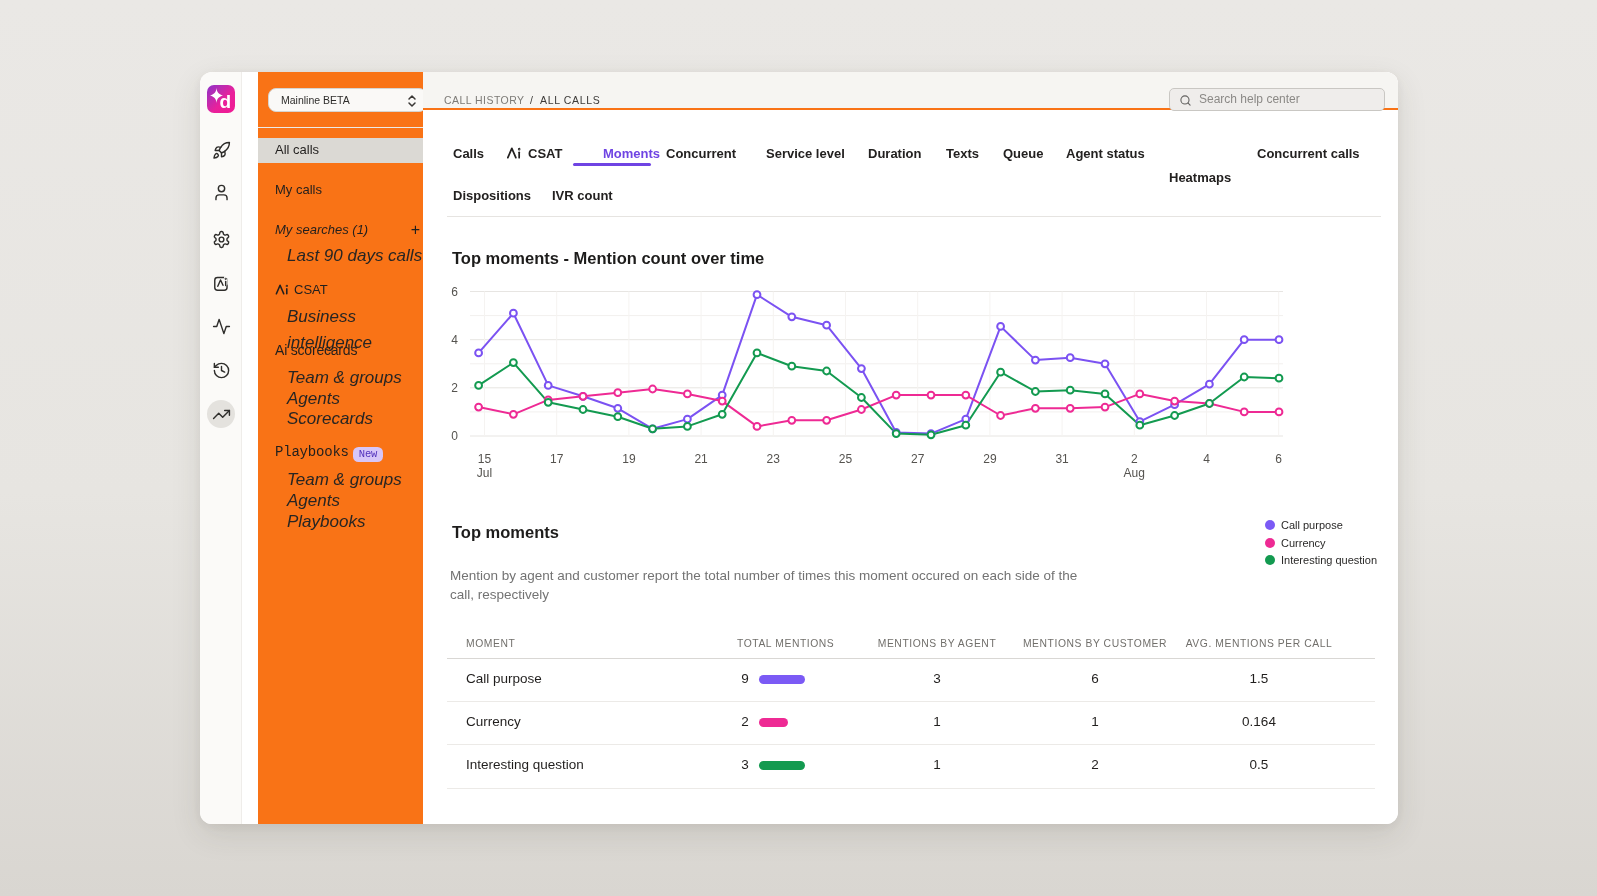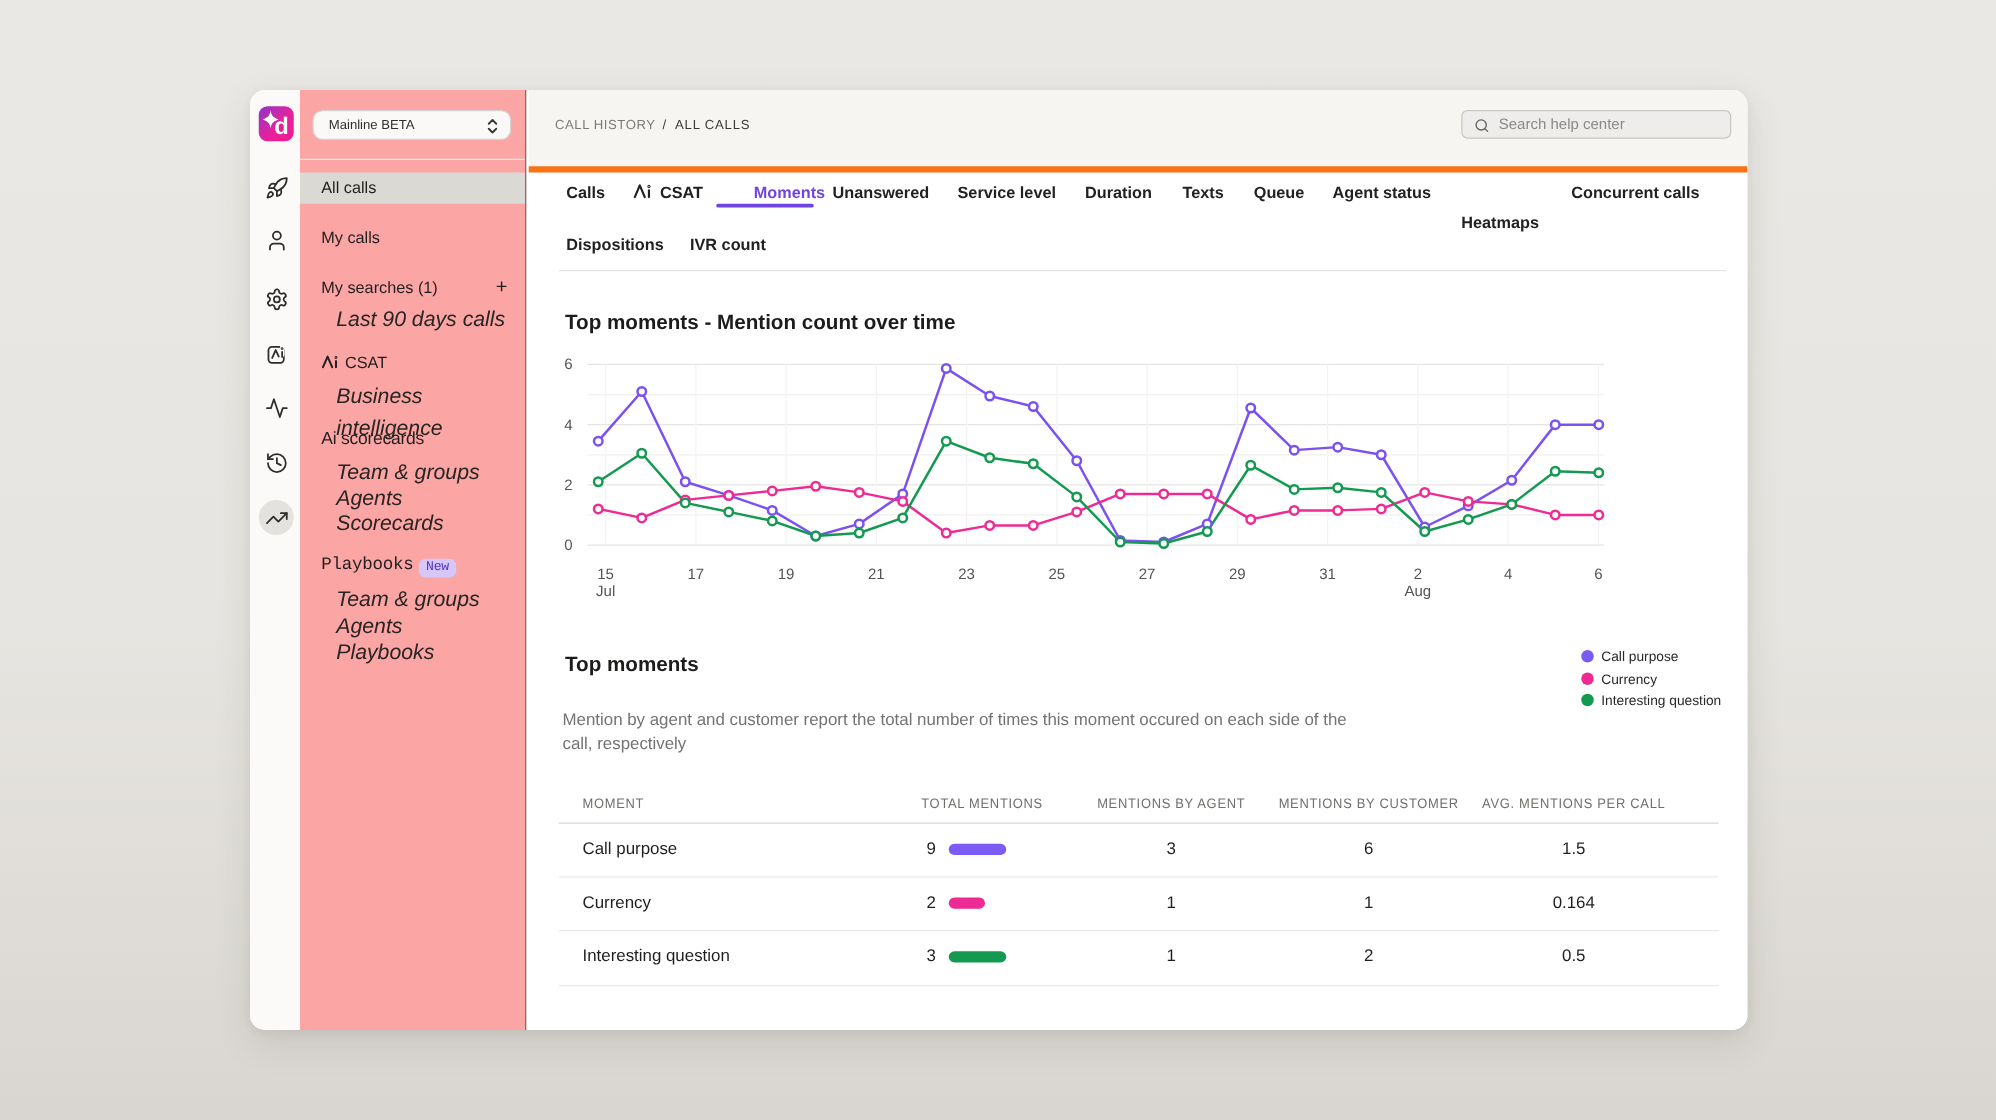"Mainline BETA" .sidebar { background: #fca5a5 -> #f97316; border-right: 1px solid #737373 -> 5px solid #737373; left: 40px -> 58px }
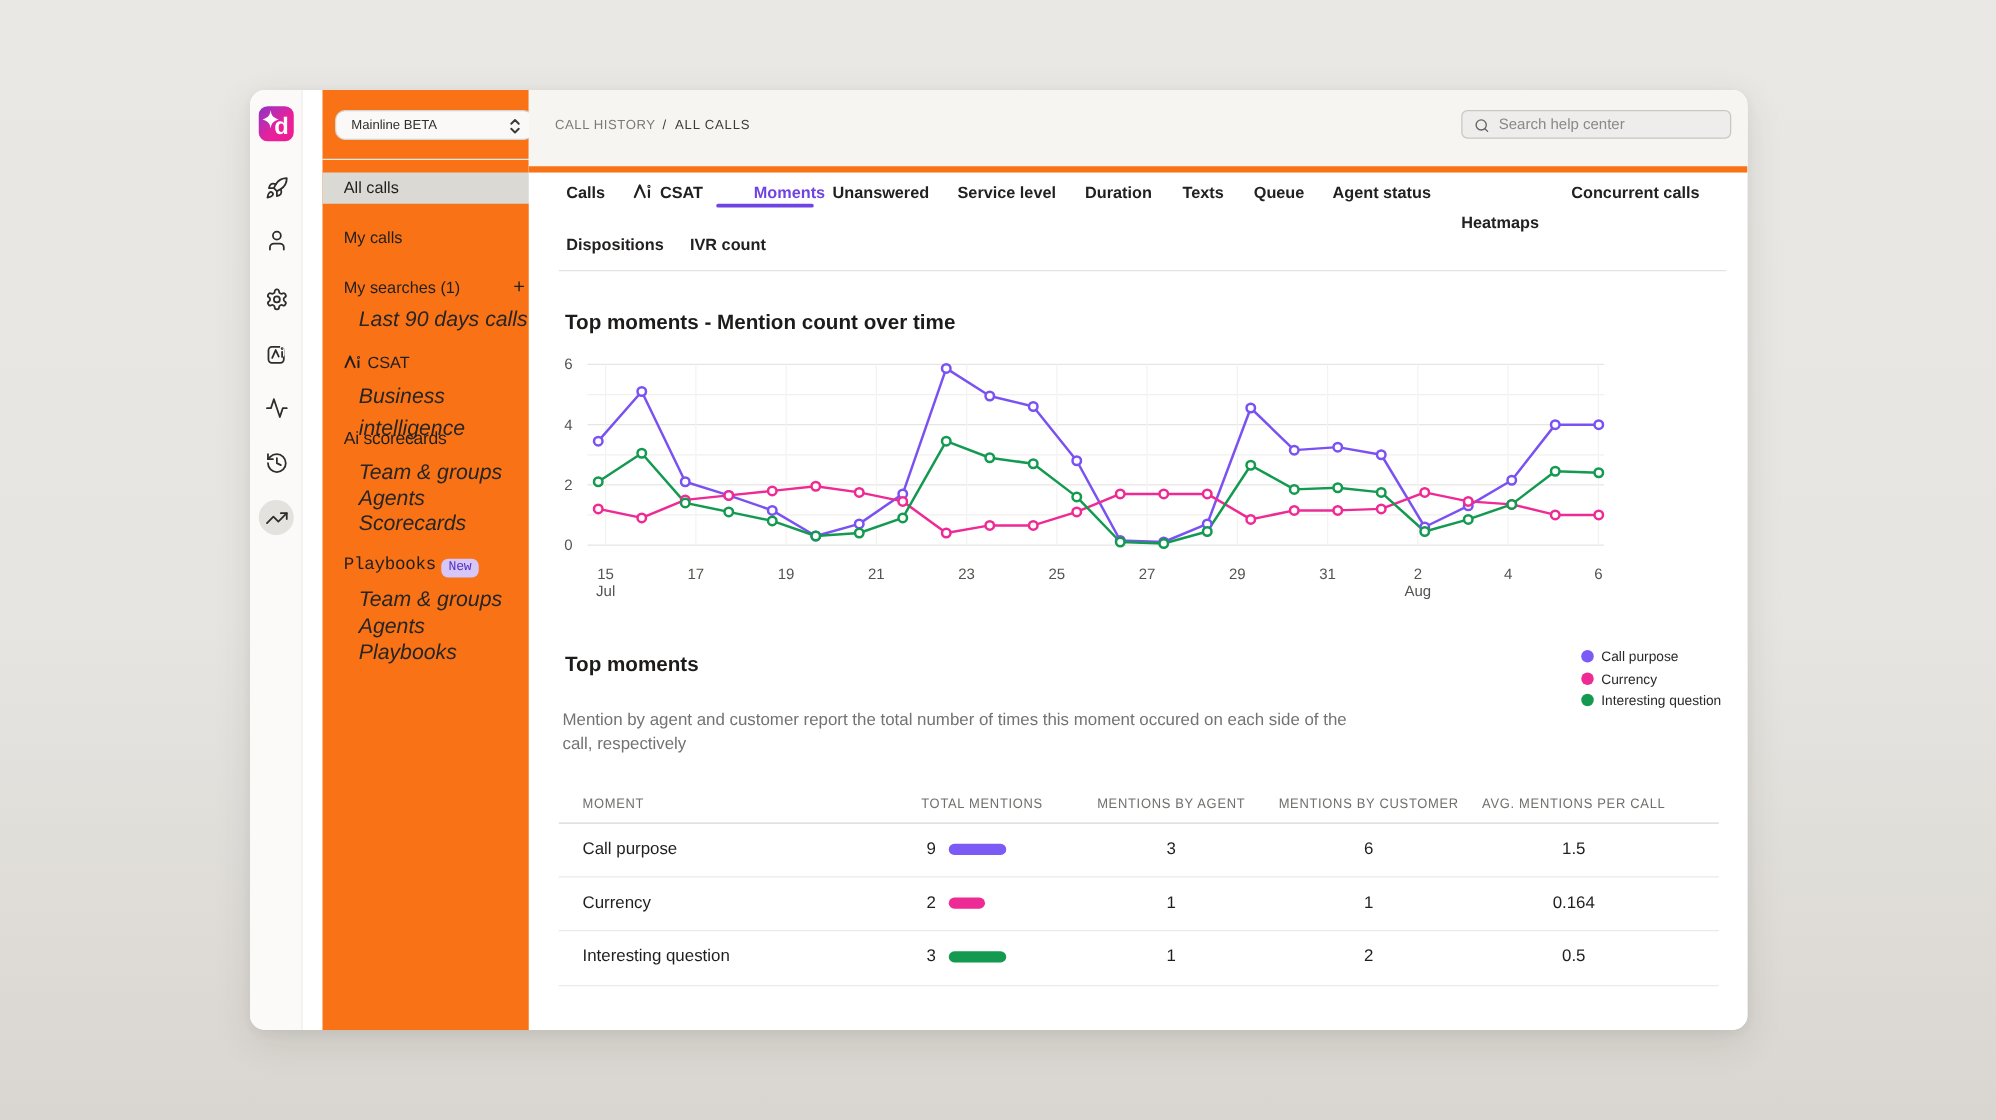"CALL HISTORY" .topbar { border-bottom: 5px solid #f97316 -> 2px solid #f97316; height: 66px -> 38px }
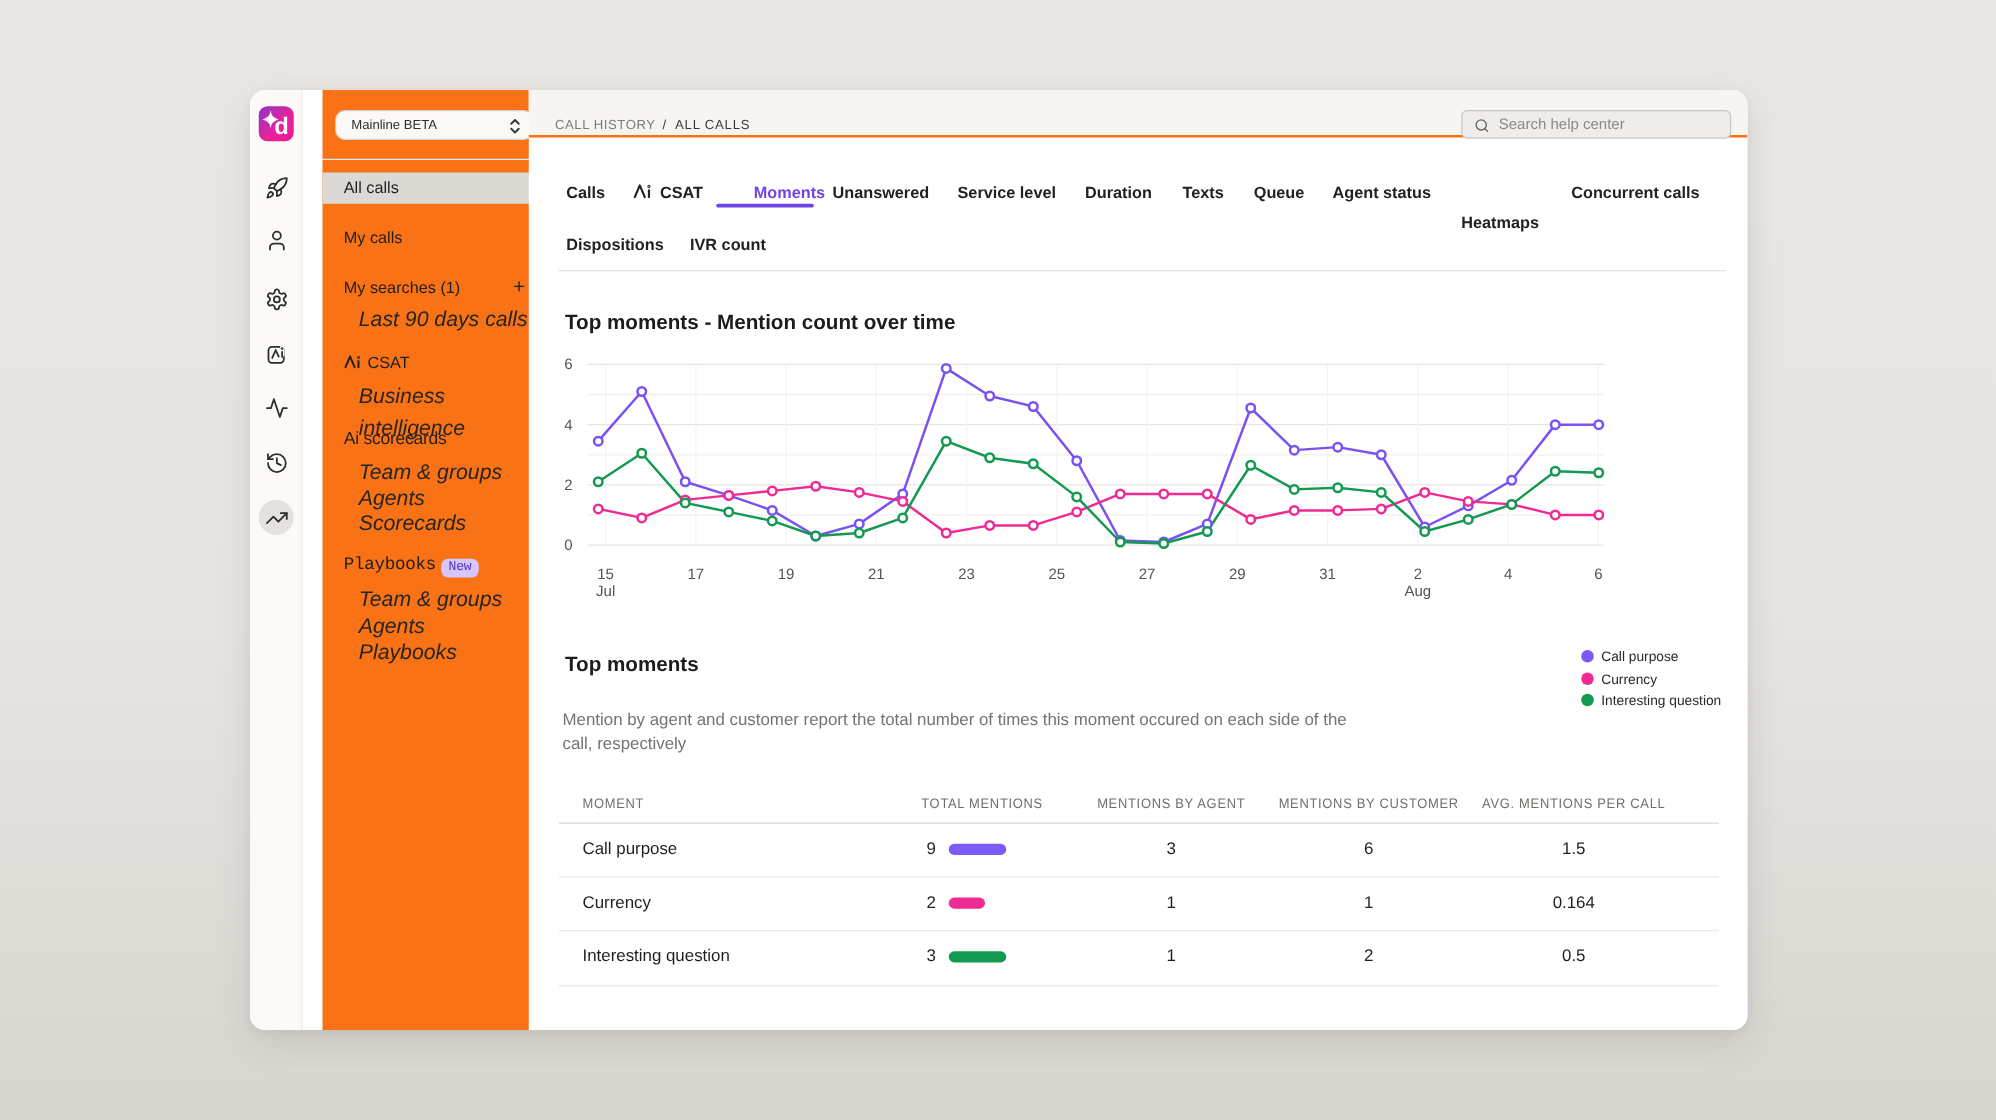"Unanswered" div.tab { text: Unanswered -> Concurrent }
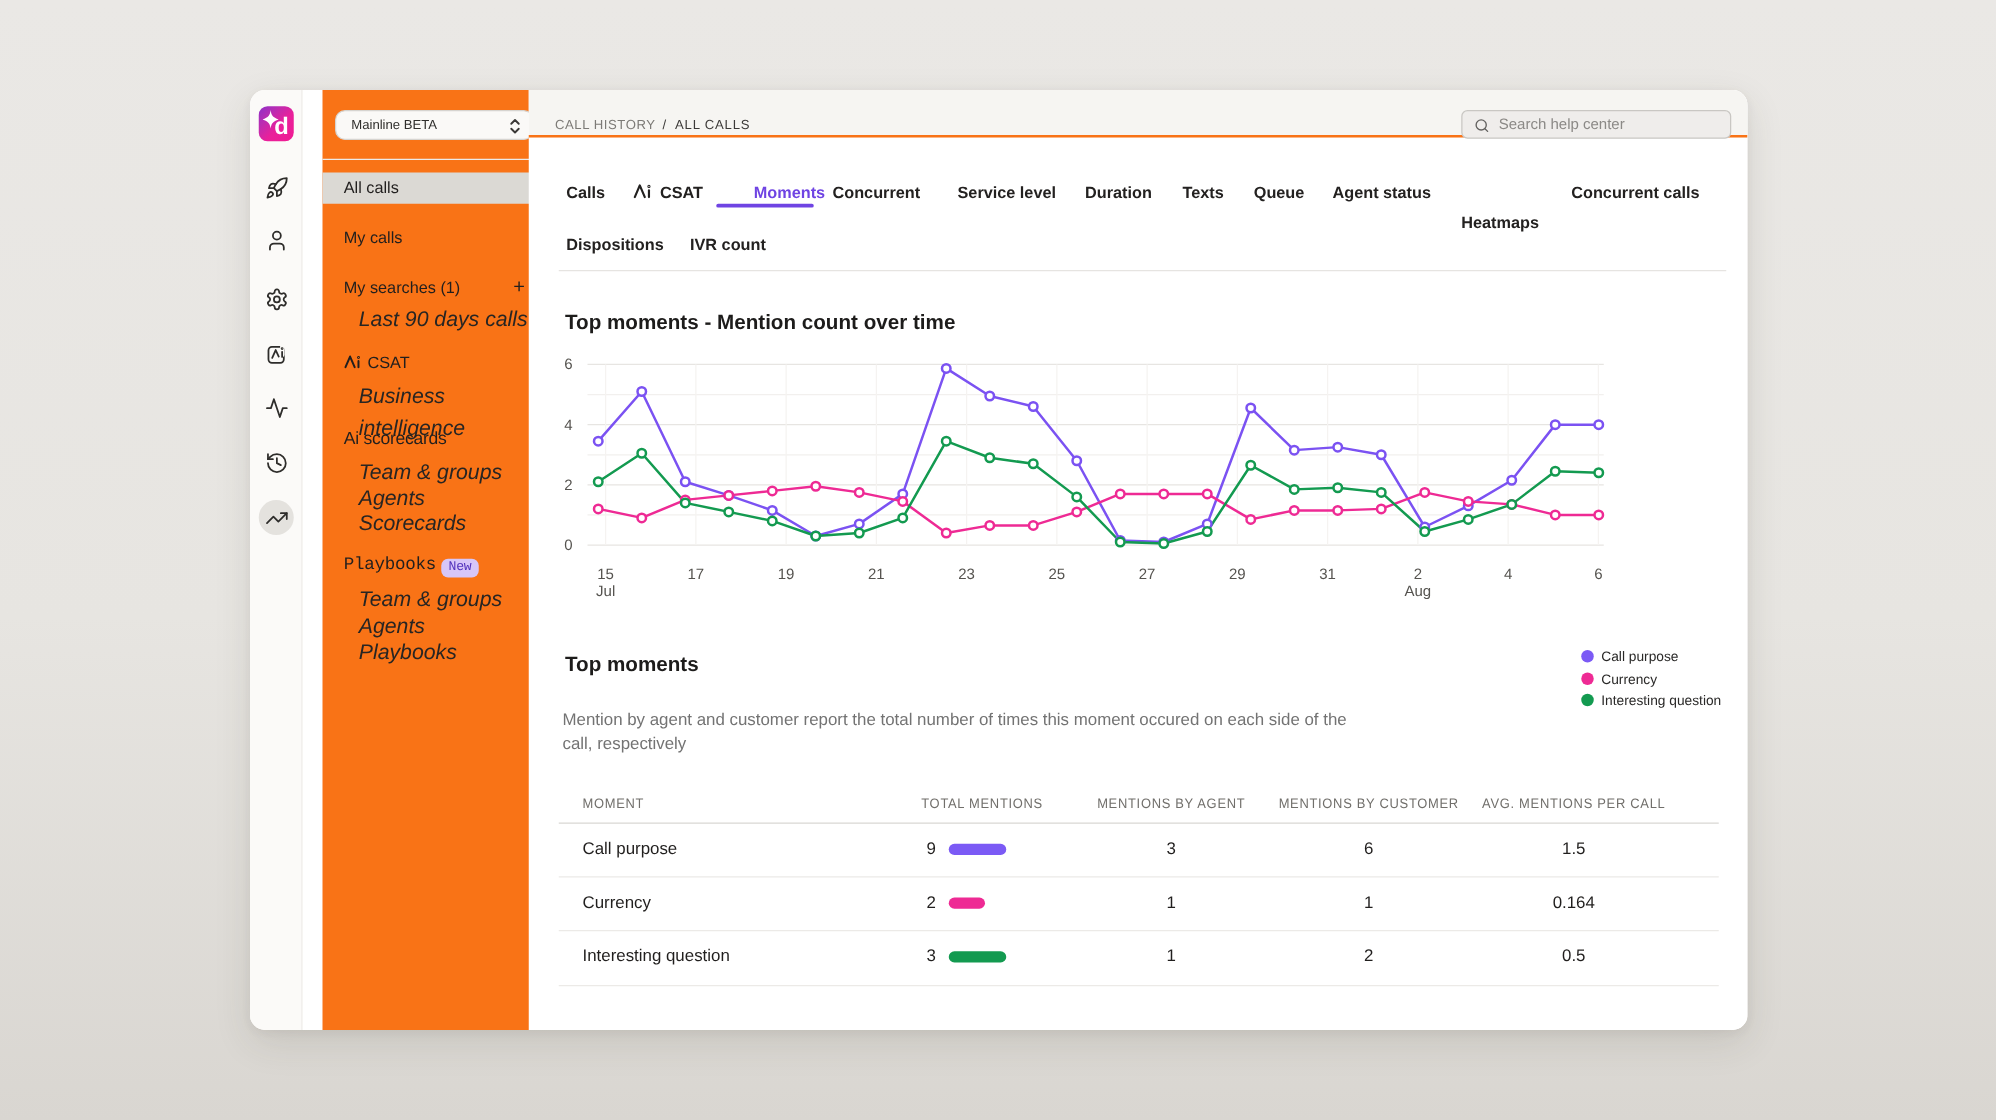"My searches (1)" div.item { font-style: none -> italic }
